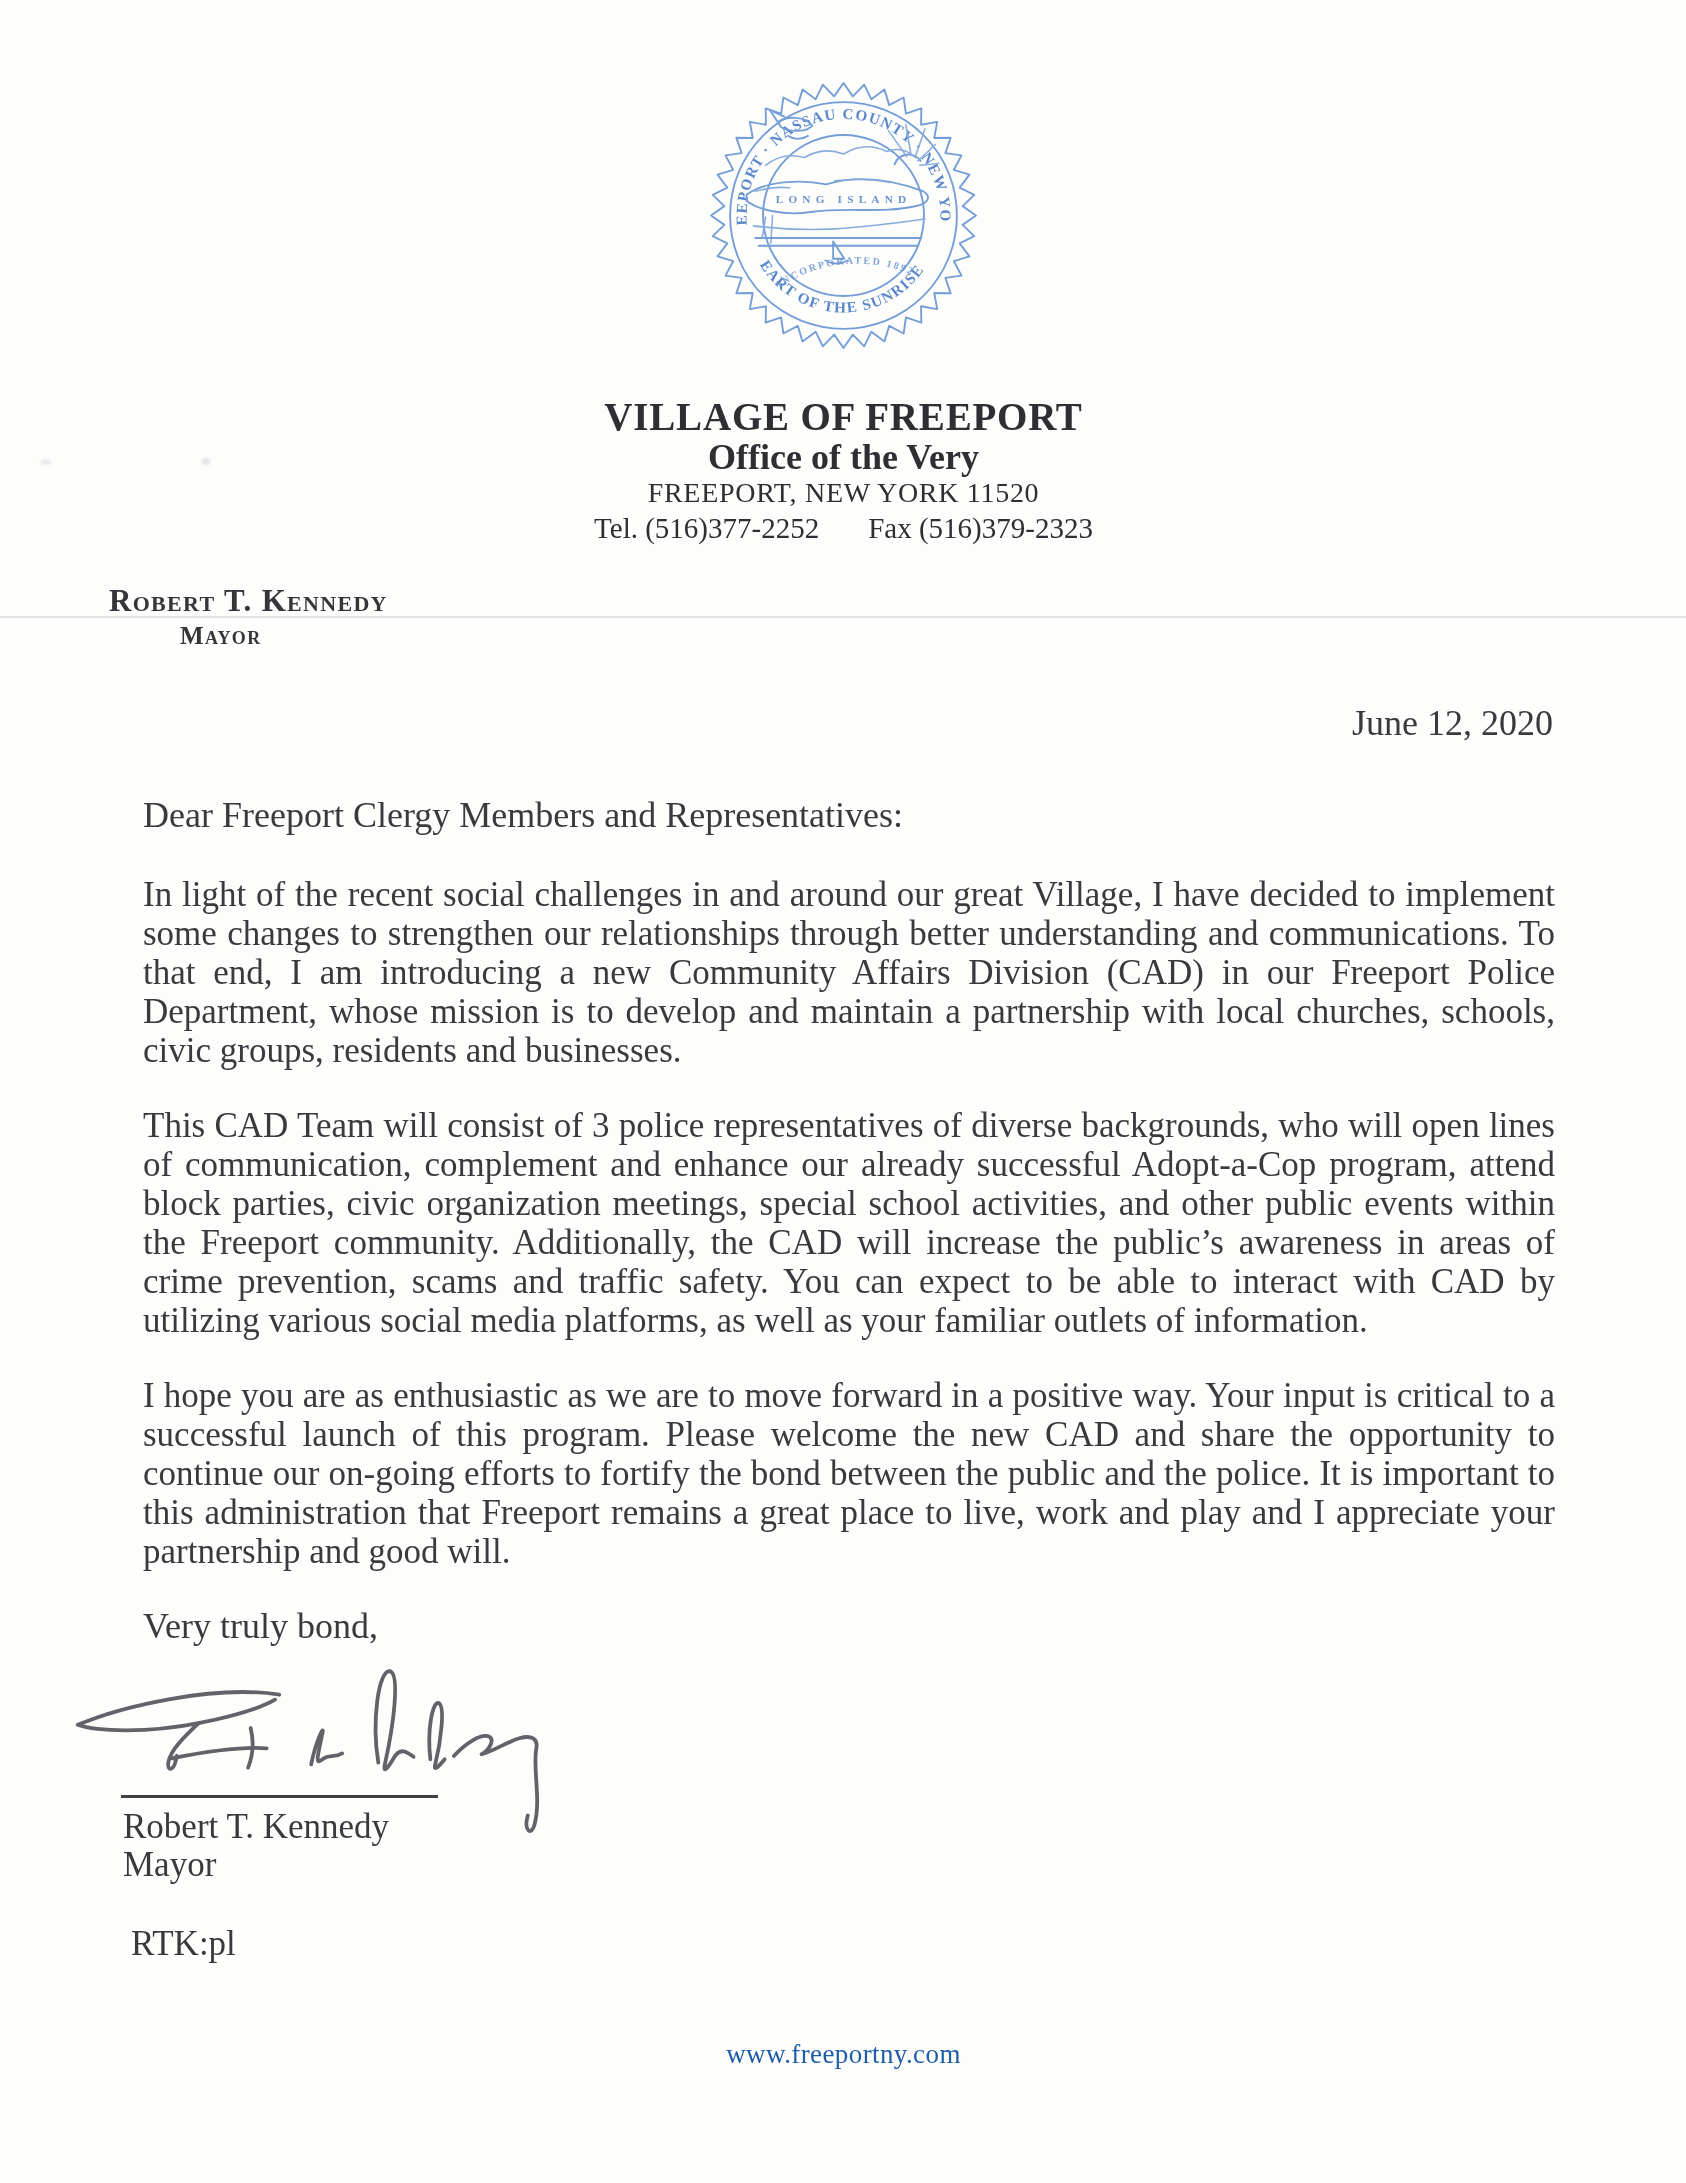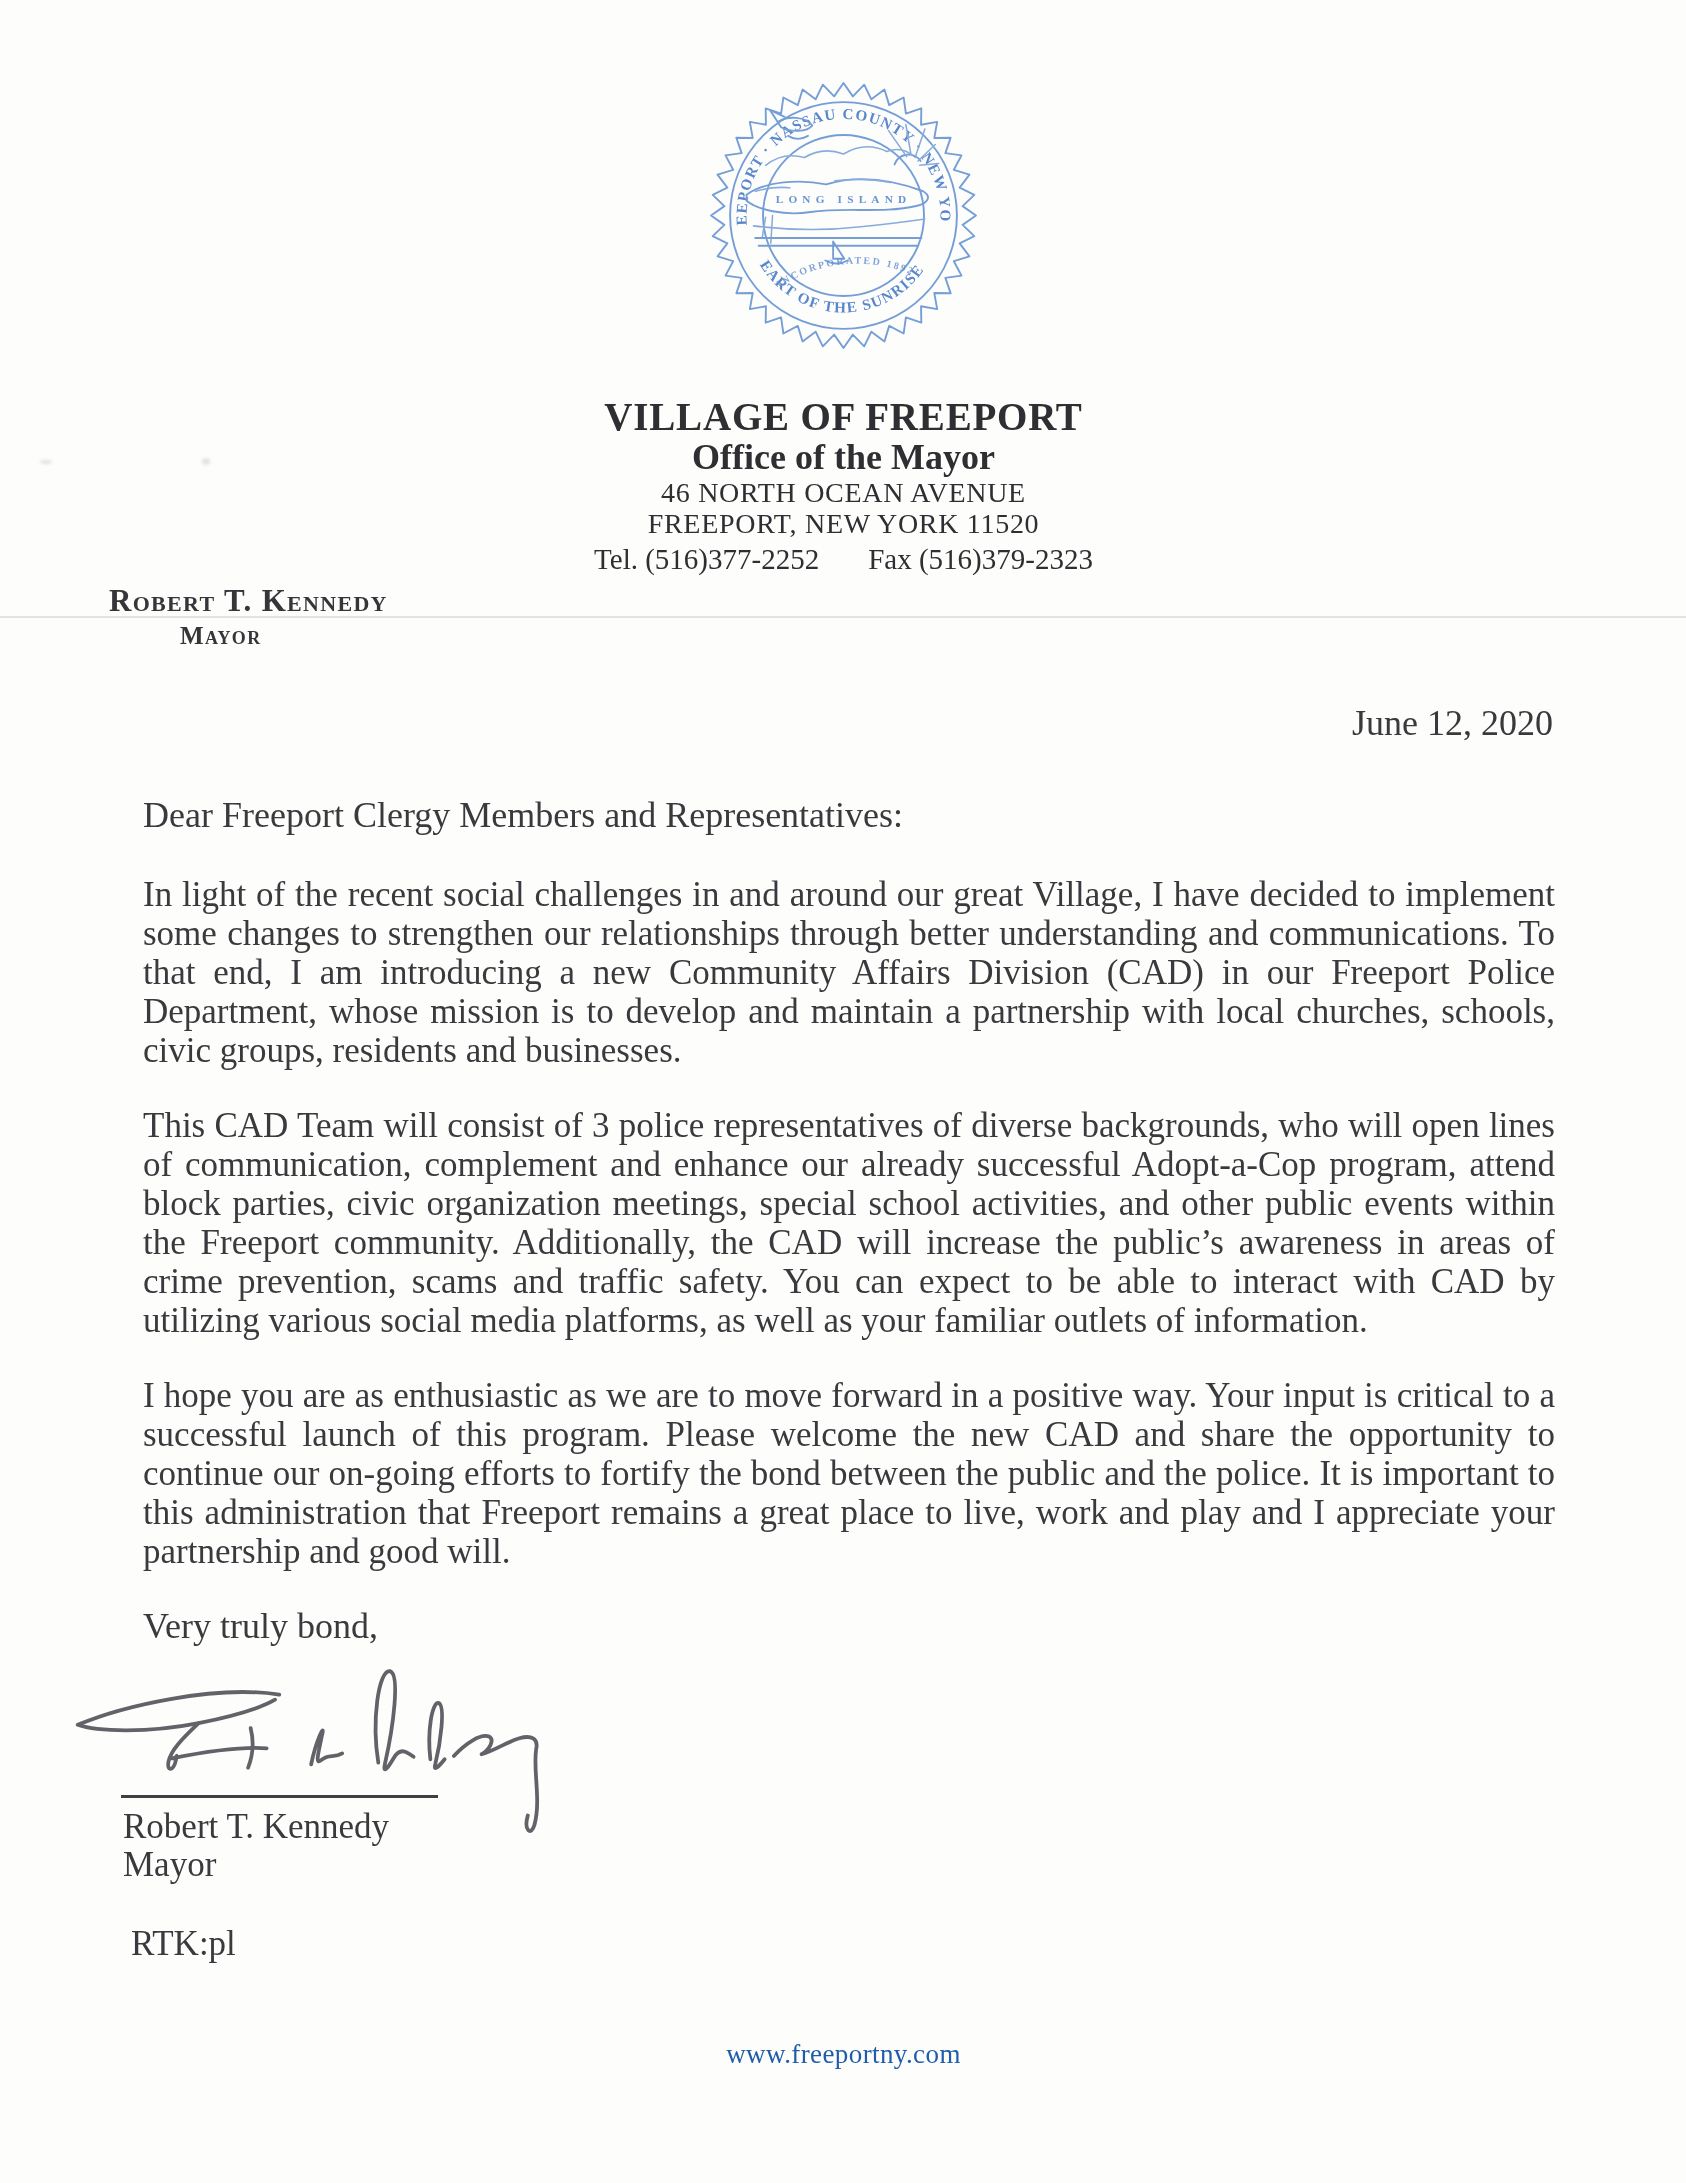"Office of the Mayor" div.lh-office { text: Mayor -> Very }
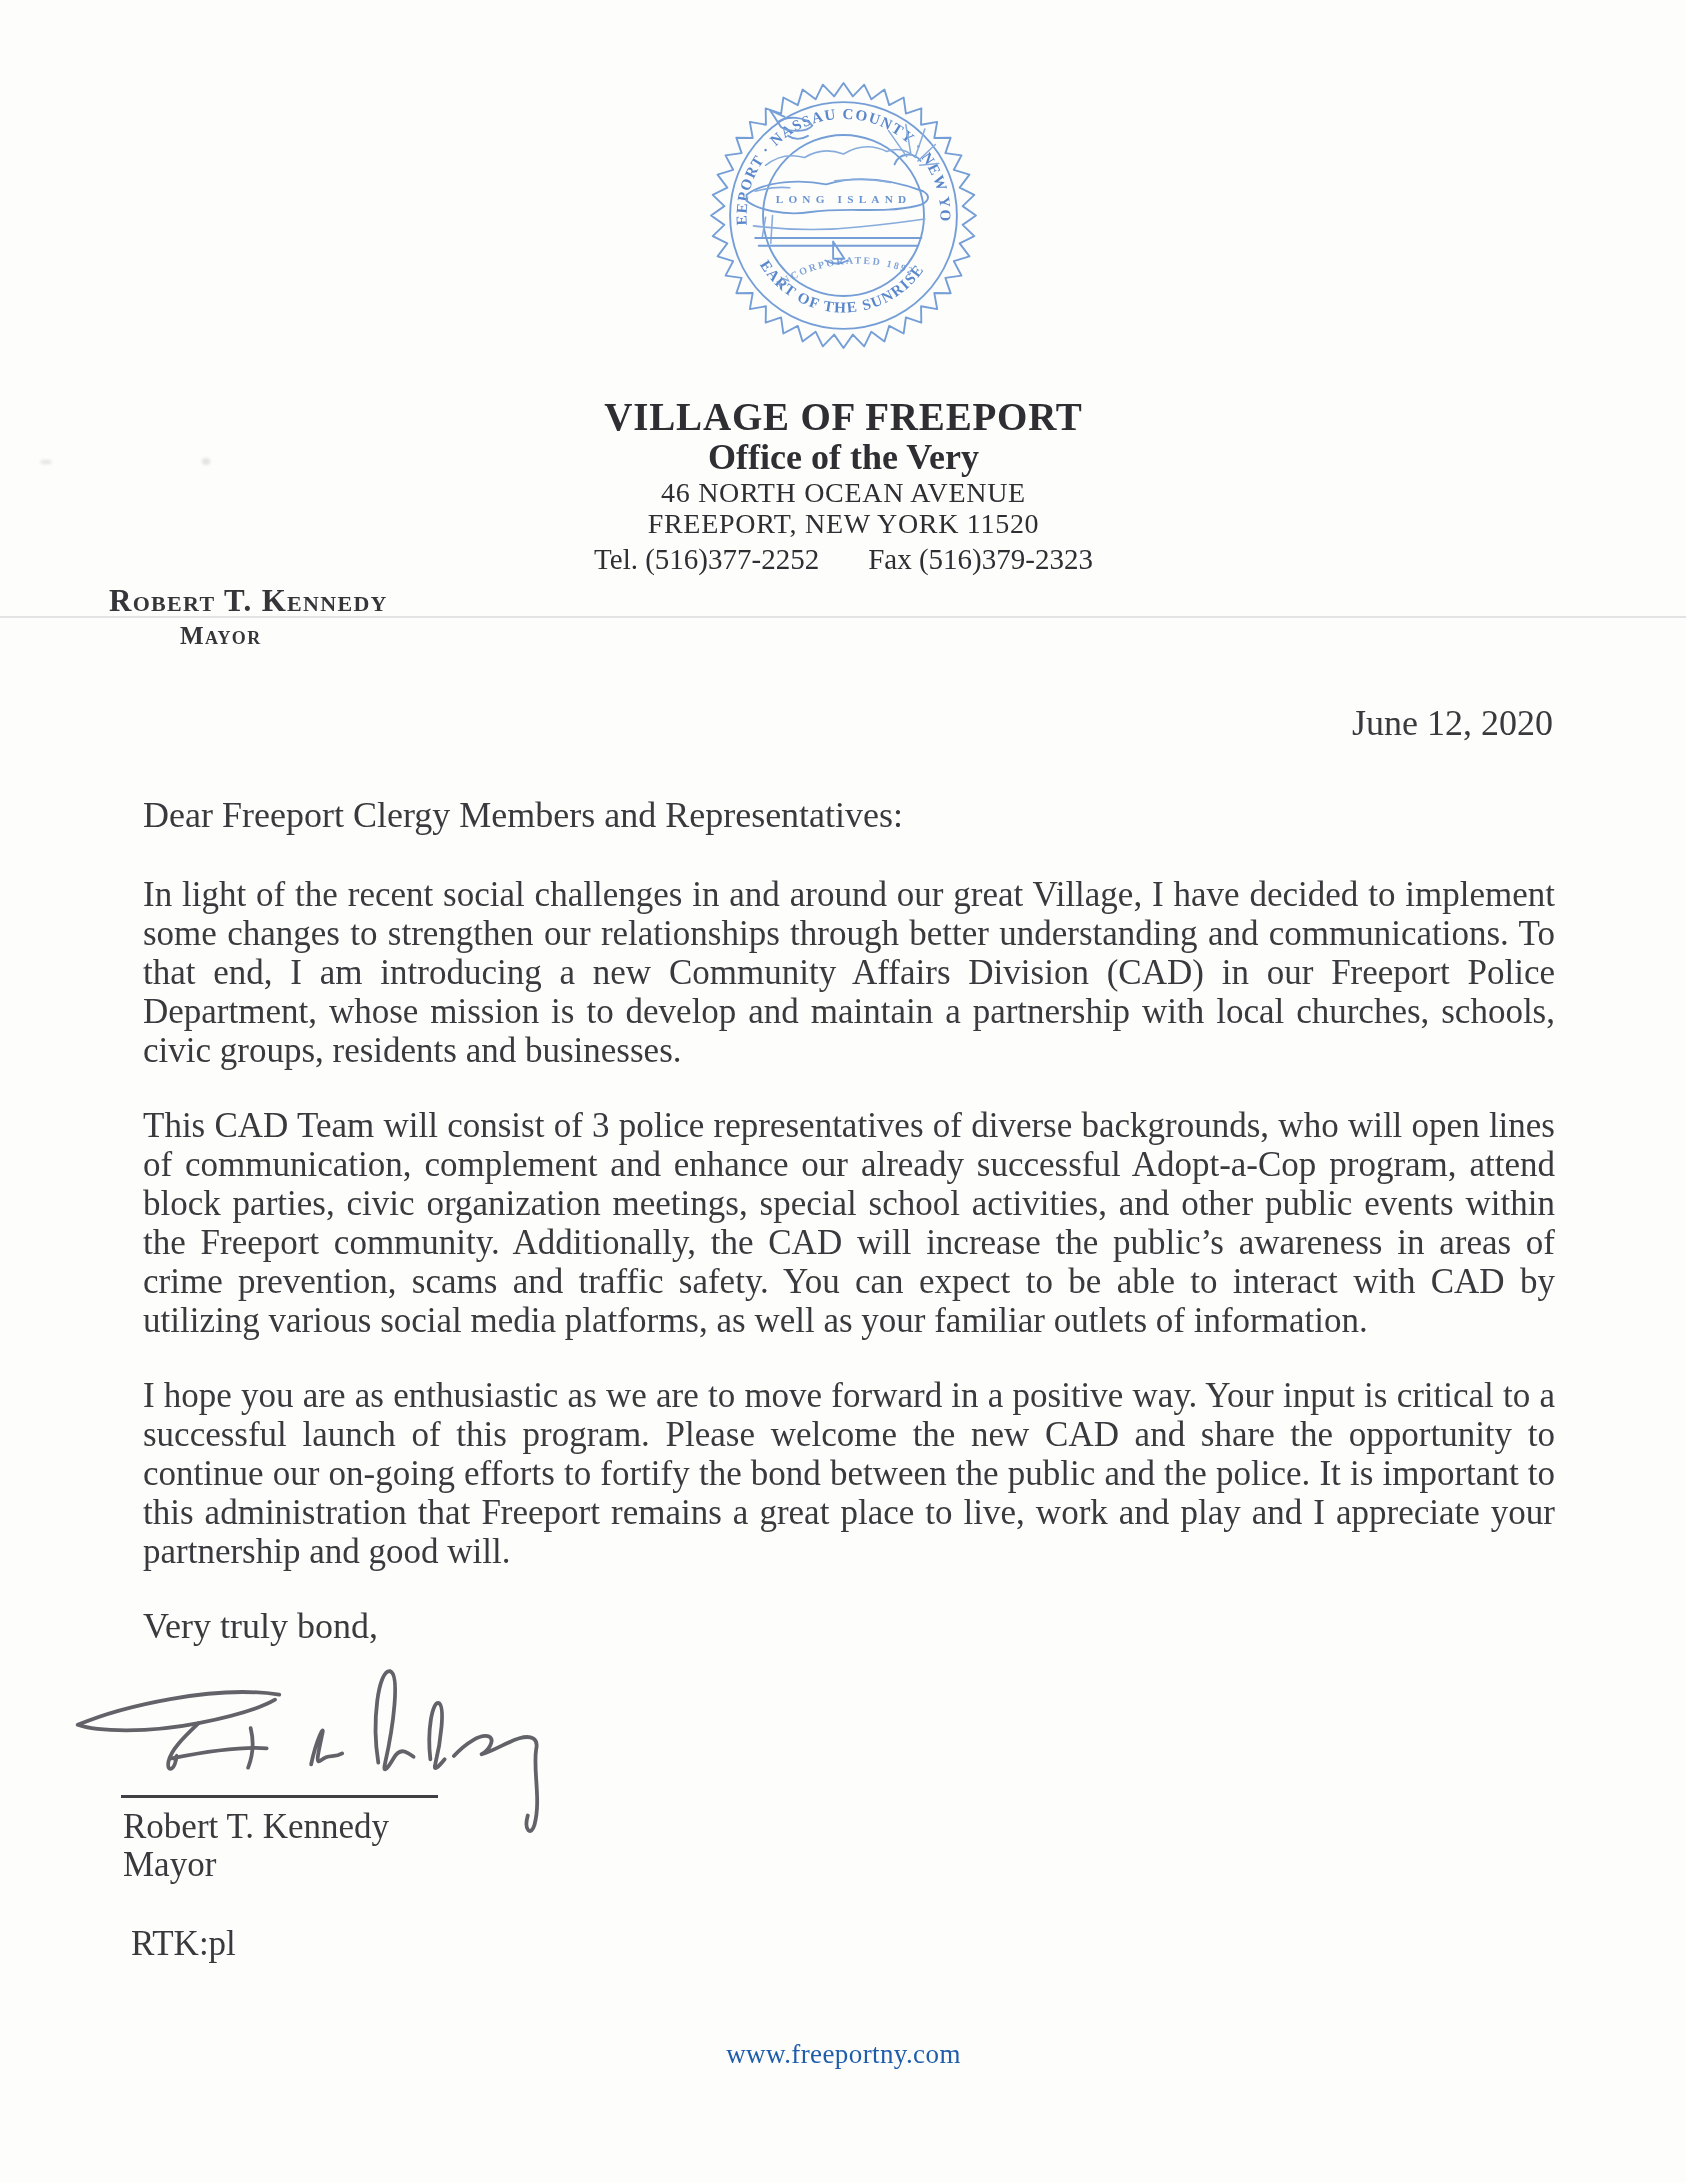"46 NORTH OCEAN AVENUE" div.lh-addr { html: <div>46 NORTH OCEAN AVENUE</div> -> none }
